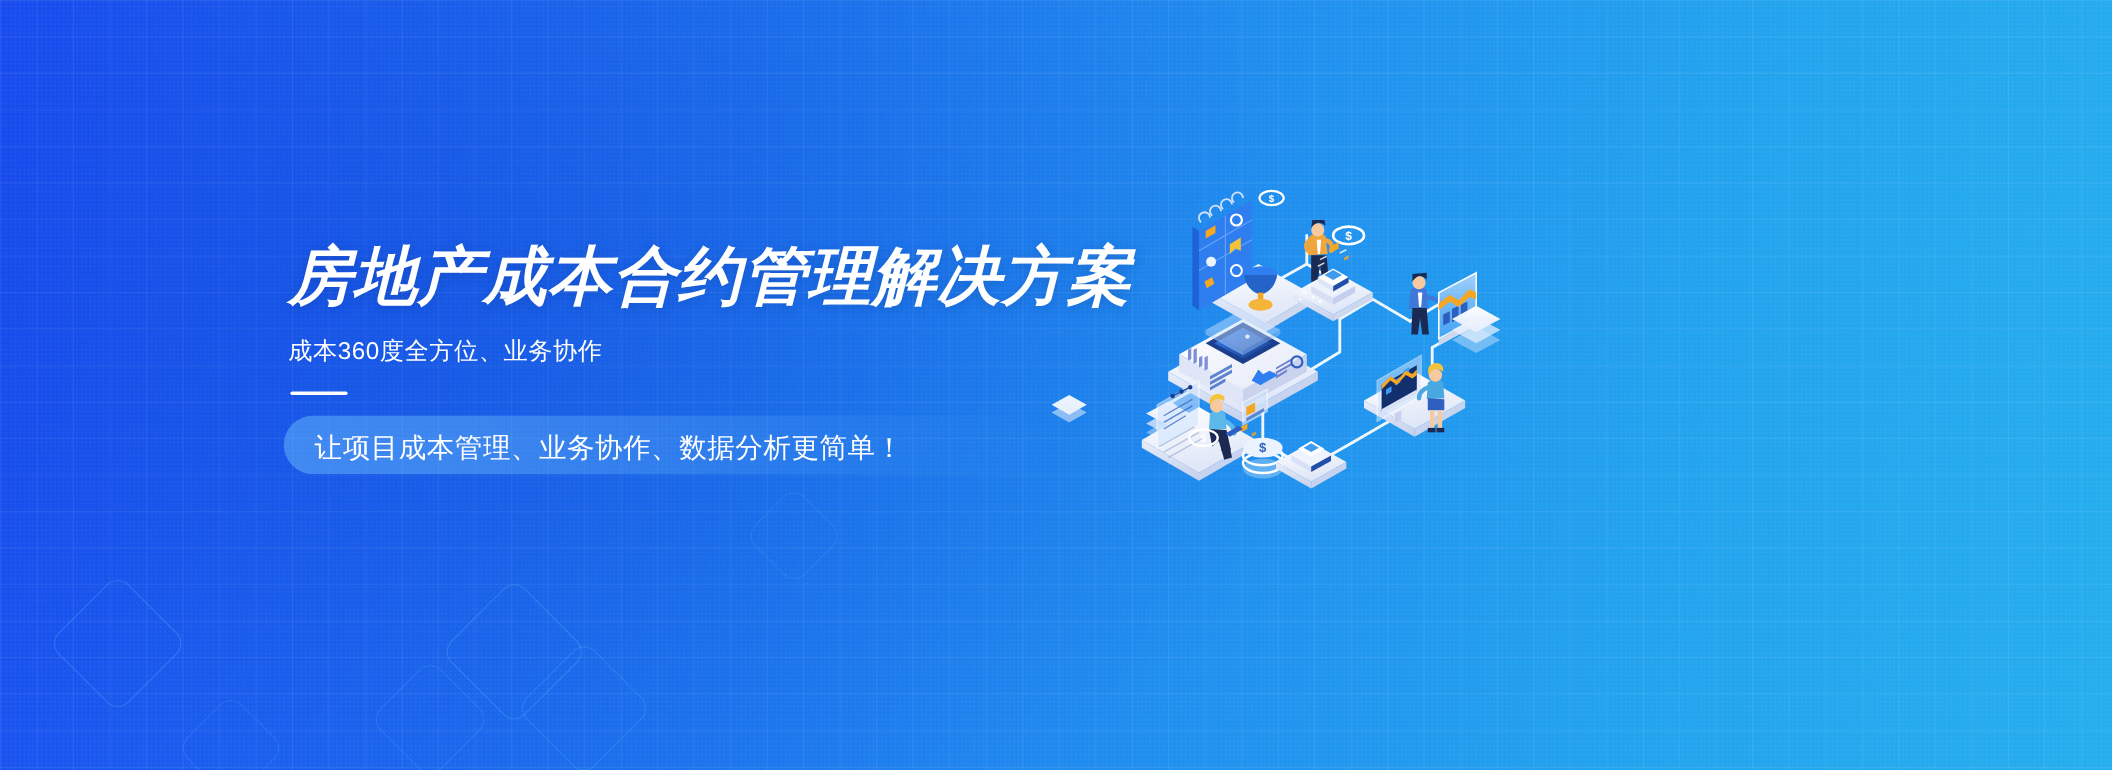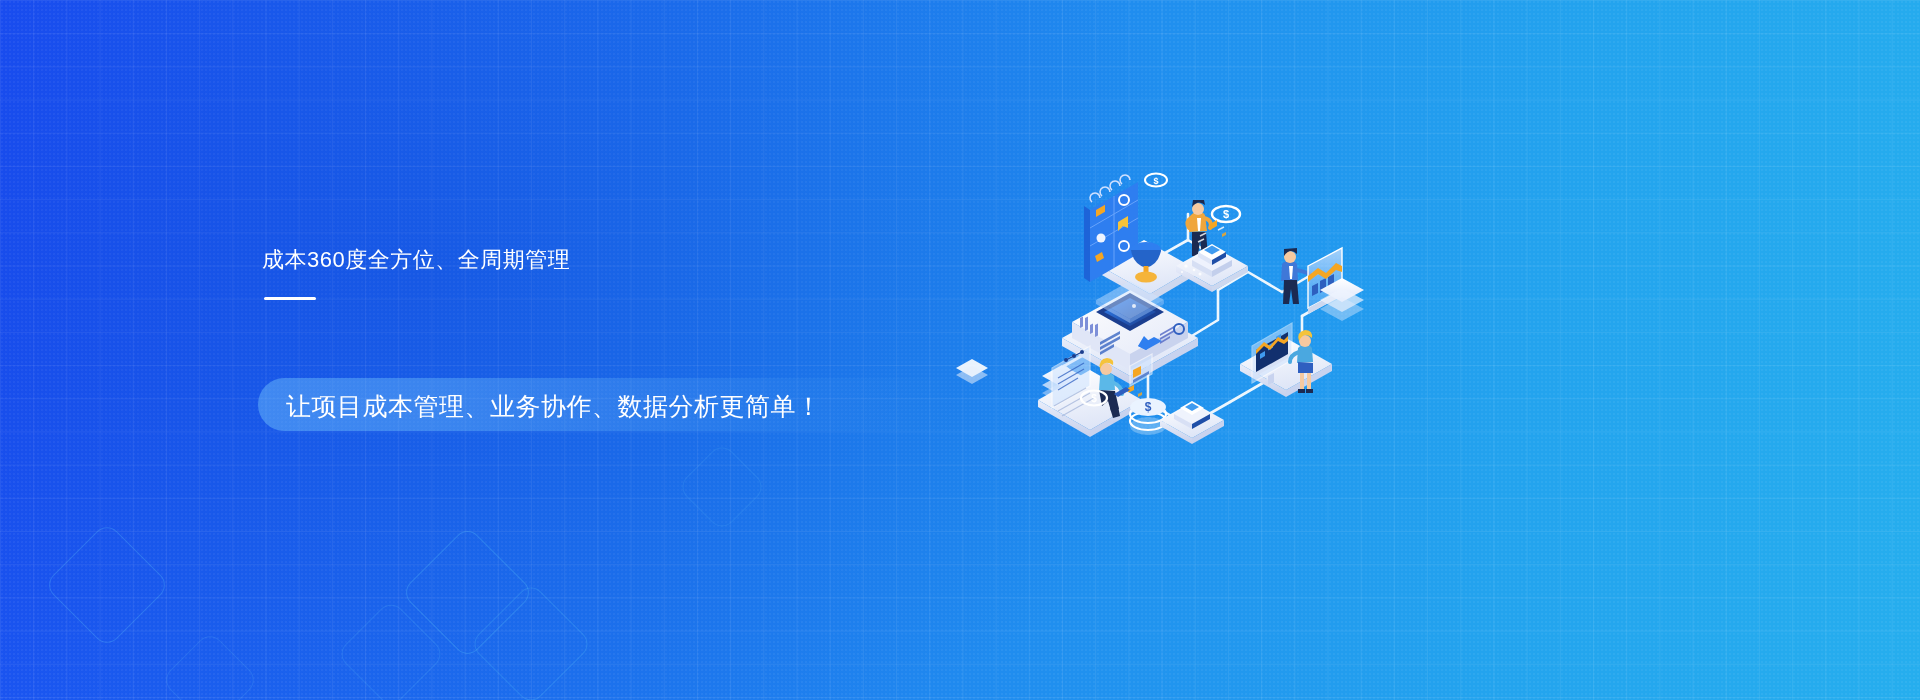"房地产成本合约管理解决方案" div.headline { html: none -> <div>房地产成本合约管理解决方案</div> }
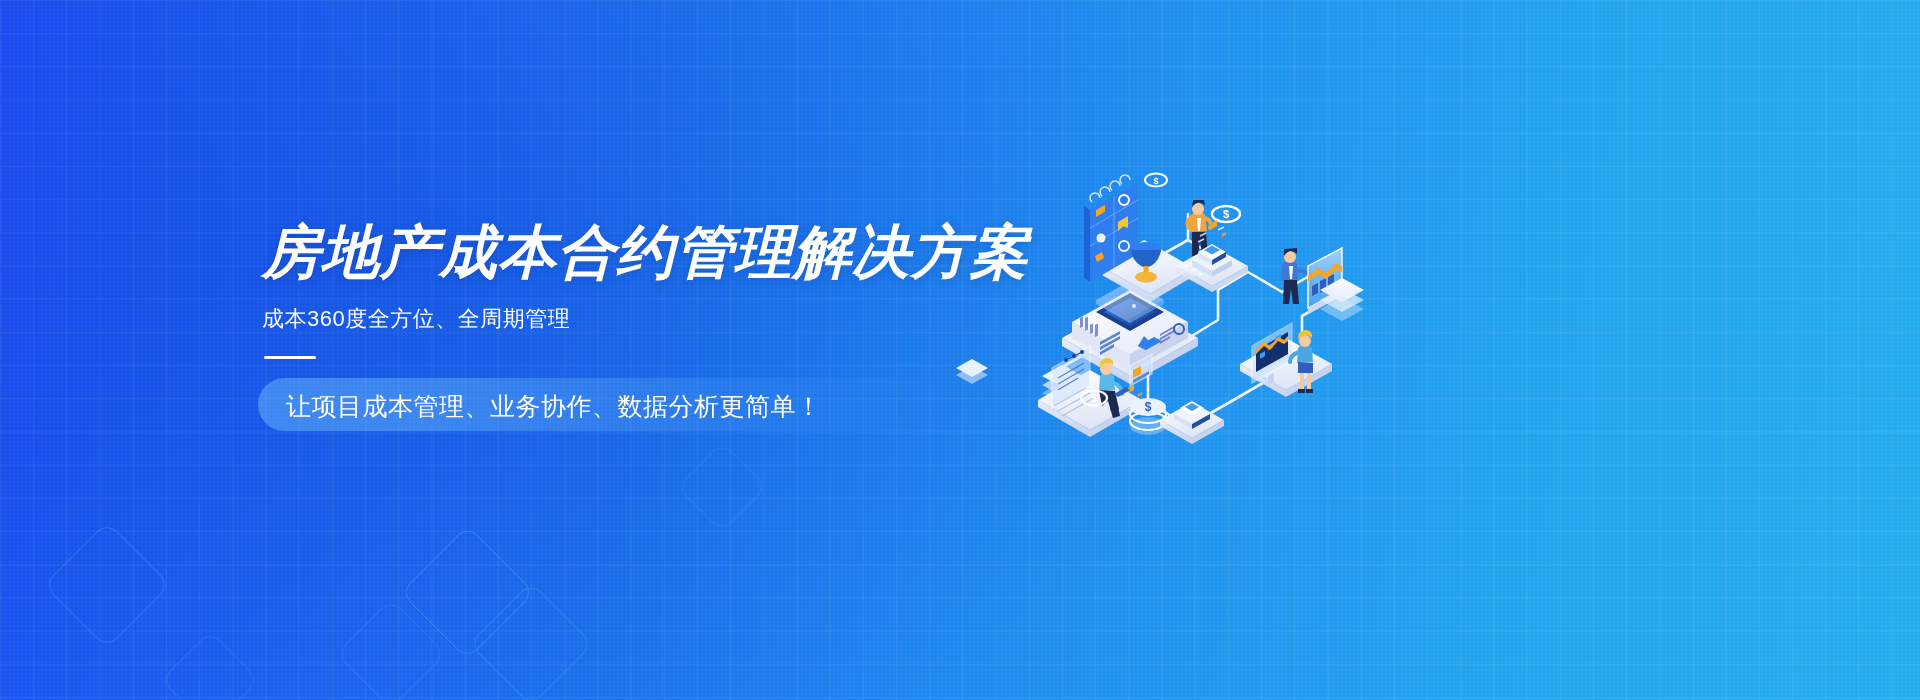"成本360度全方位、全周期管理" div.subhead { text: 全周期管理 -> 业务协作 }
